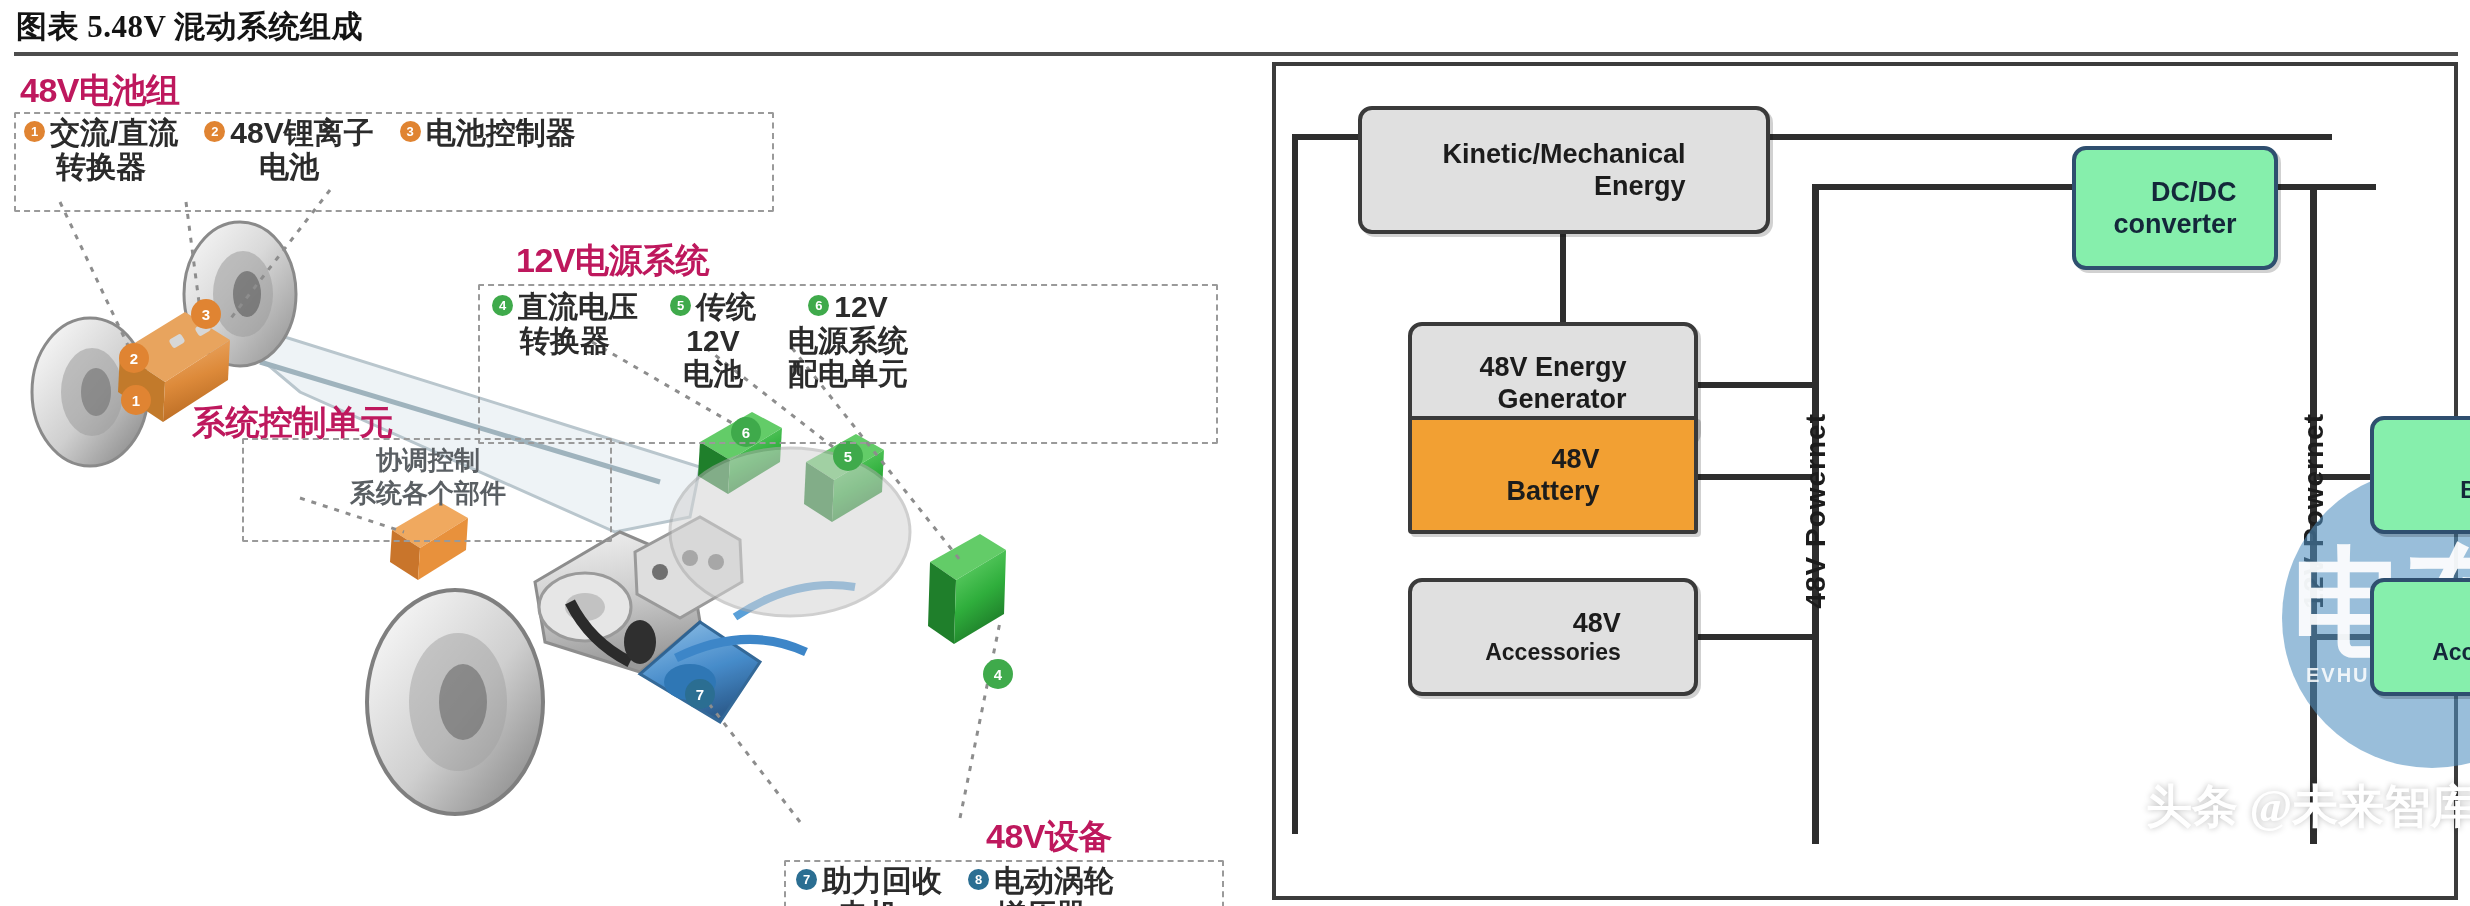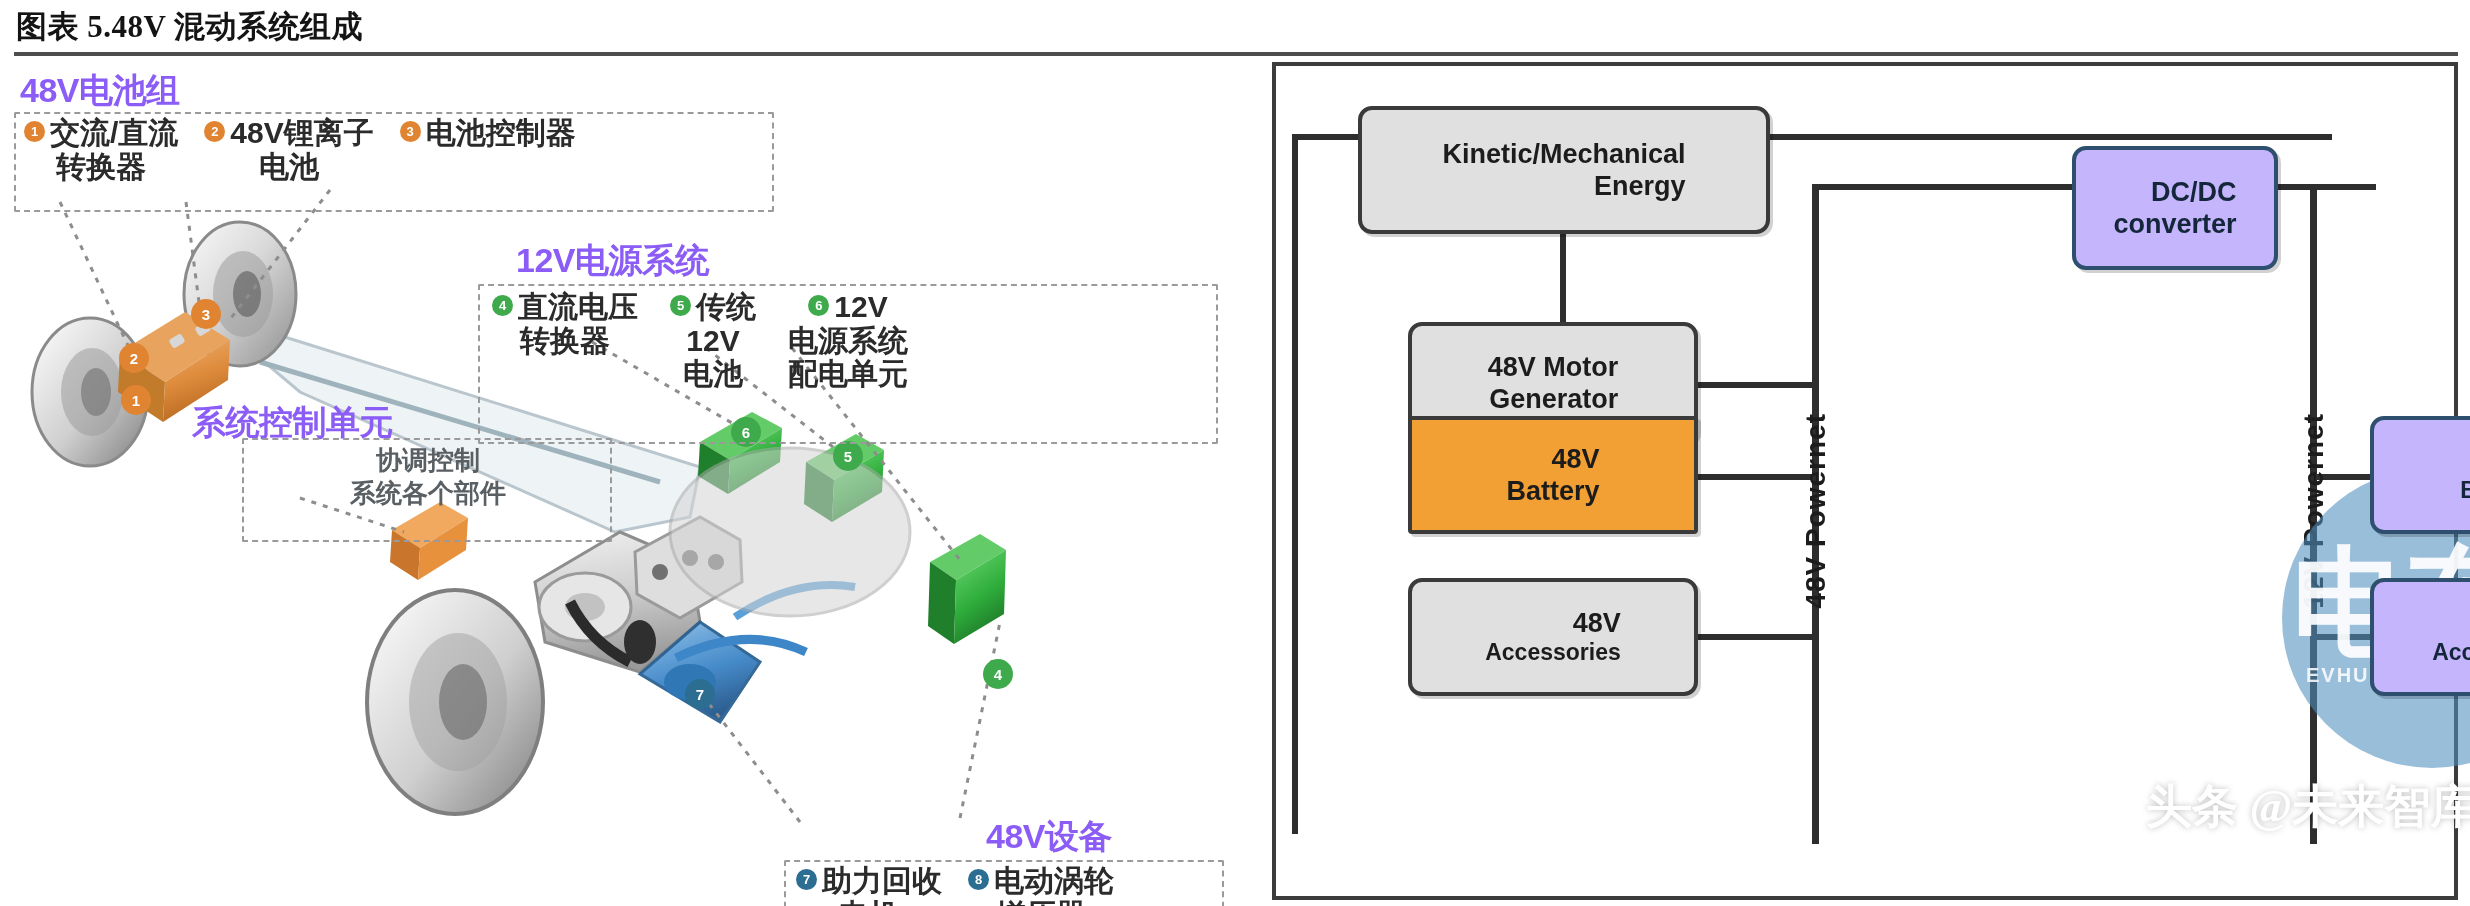"48V电池组" .hdr { color: #8b5cf6 -> #be185d }
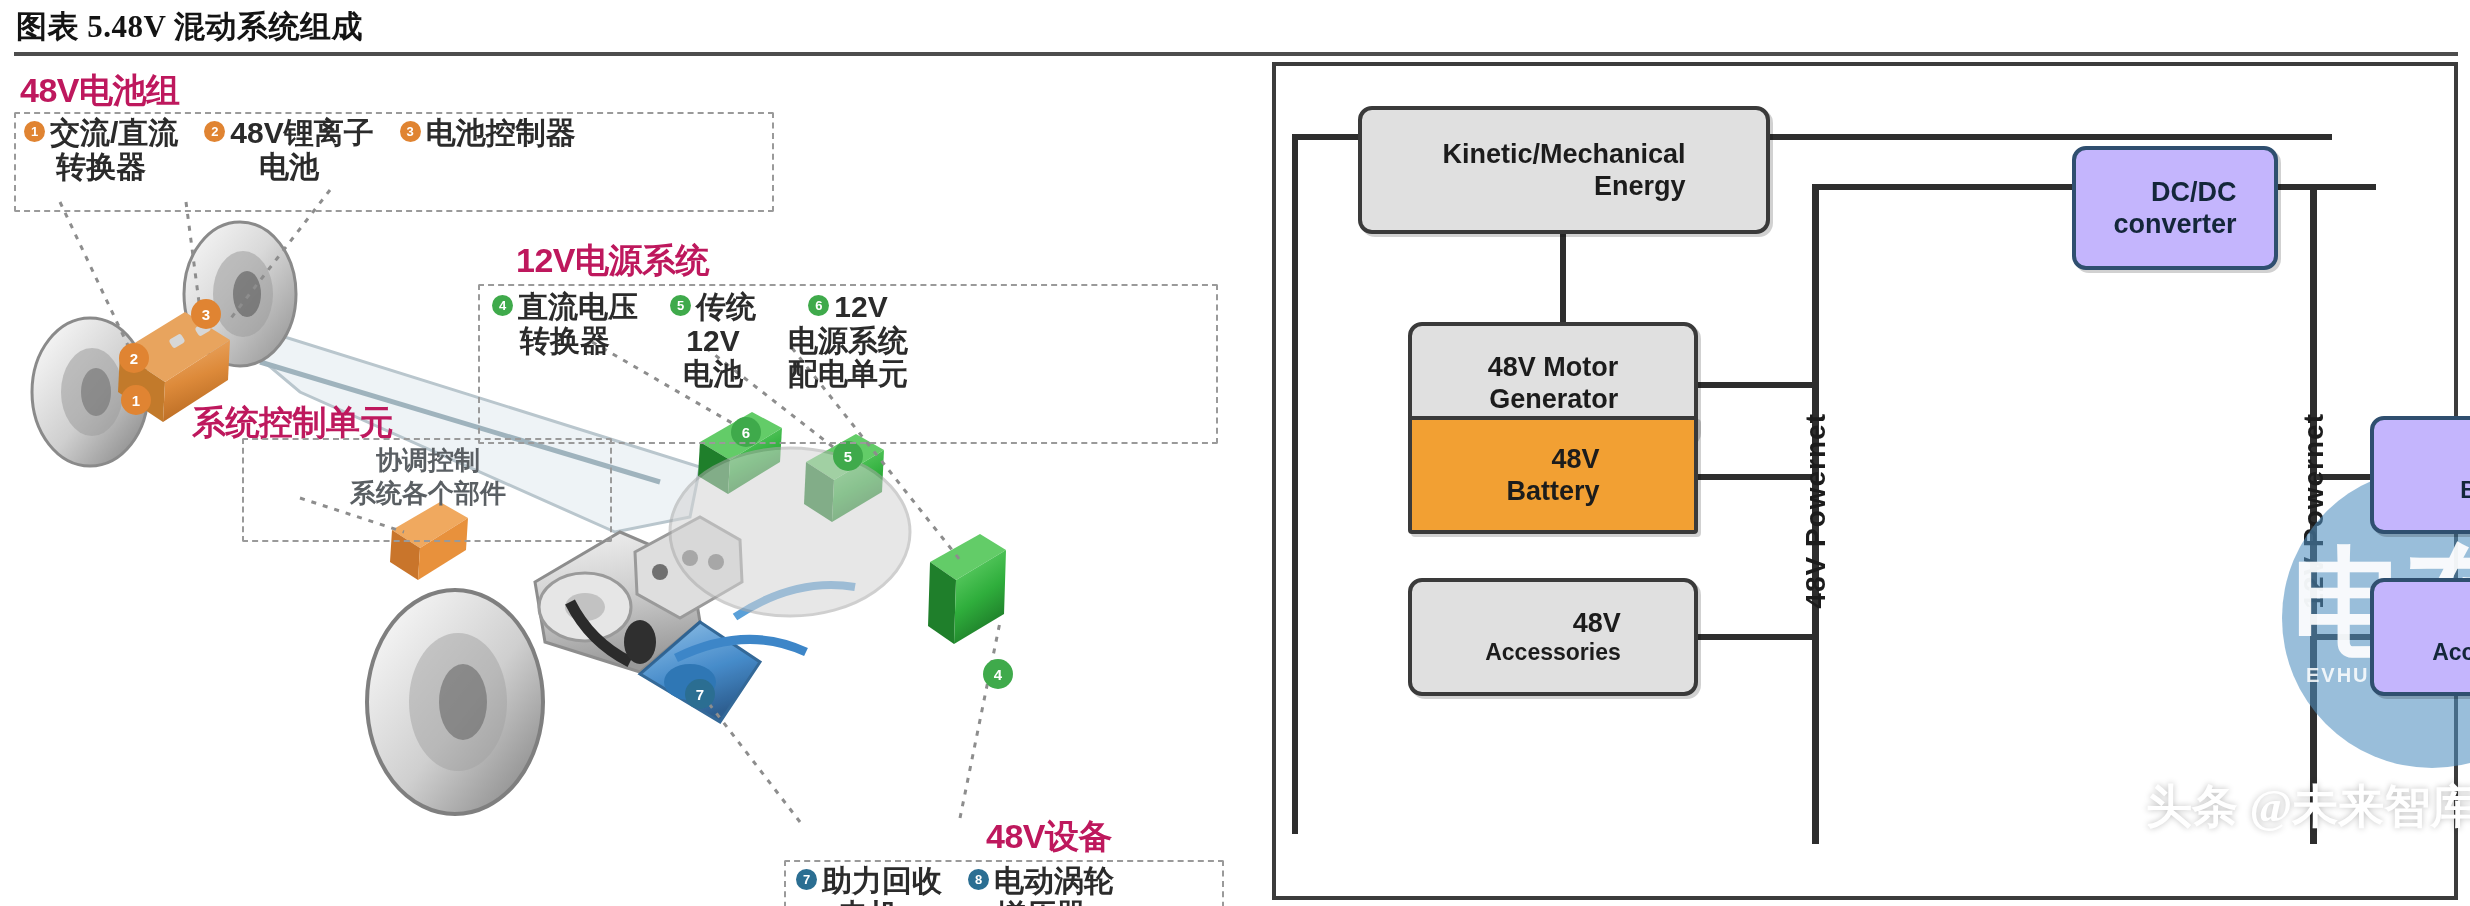"DC/DC" .node.blue { background: #c4b5fd -> #86efac }
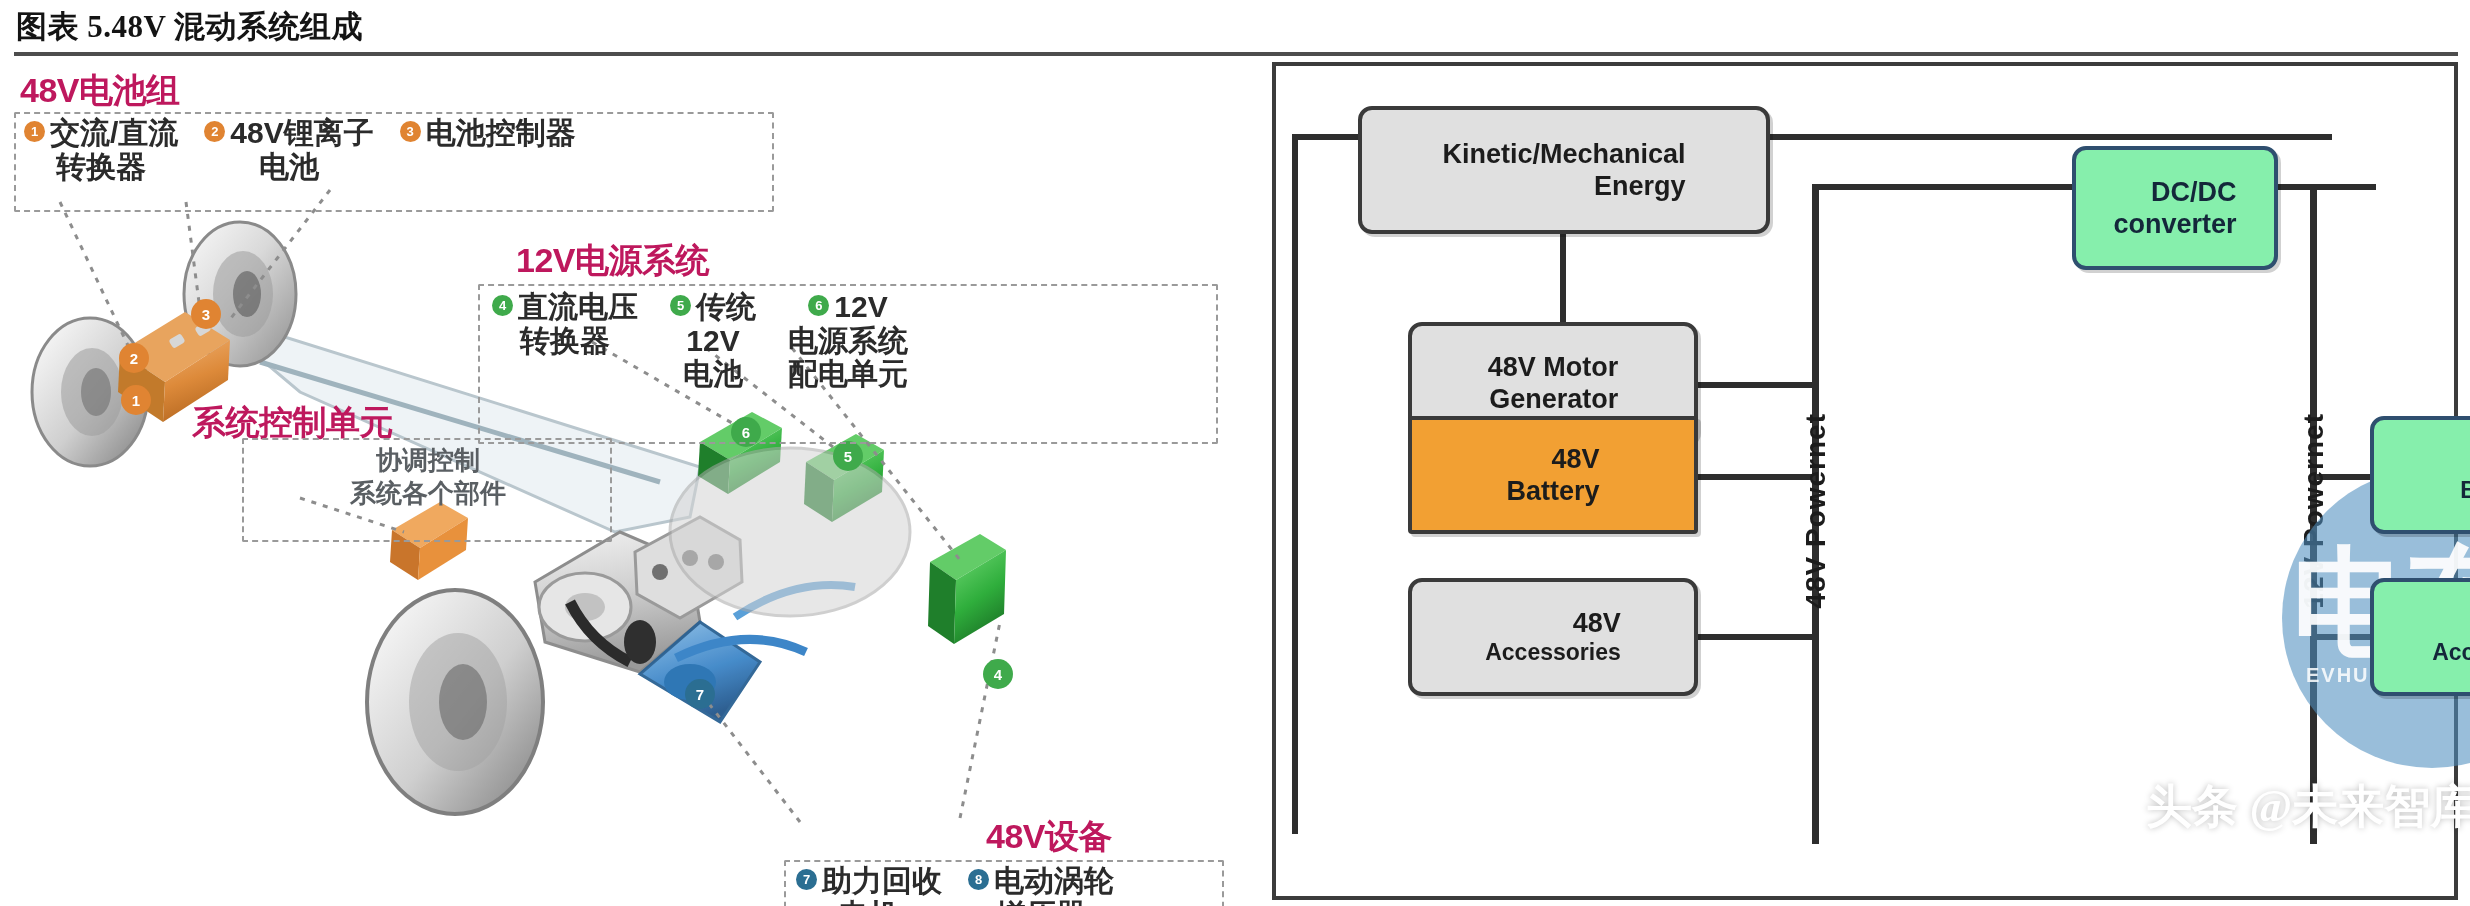"48V Motor" div.l1 { text: Motor -> Energy }
